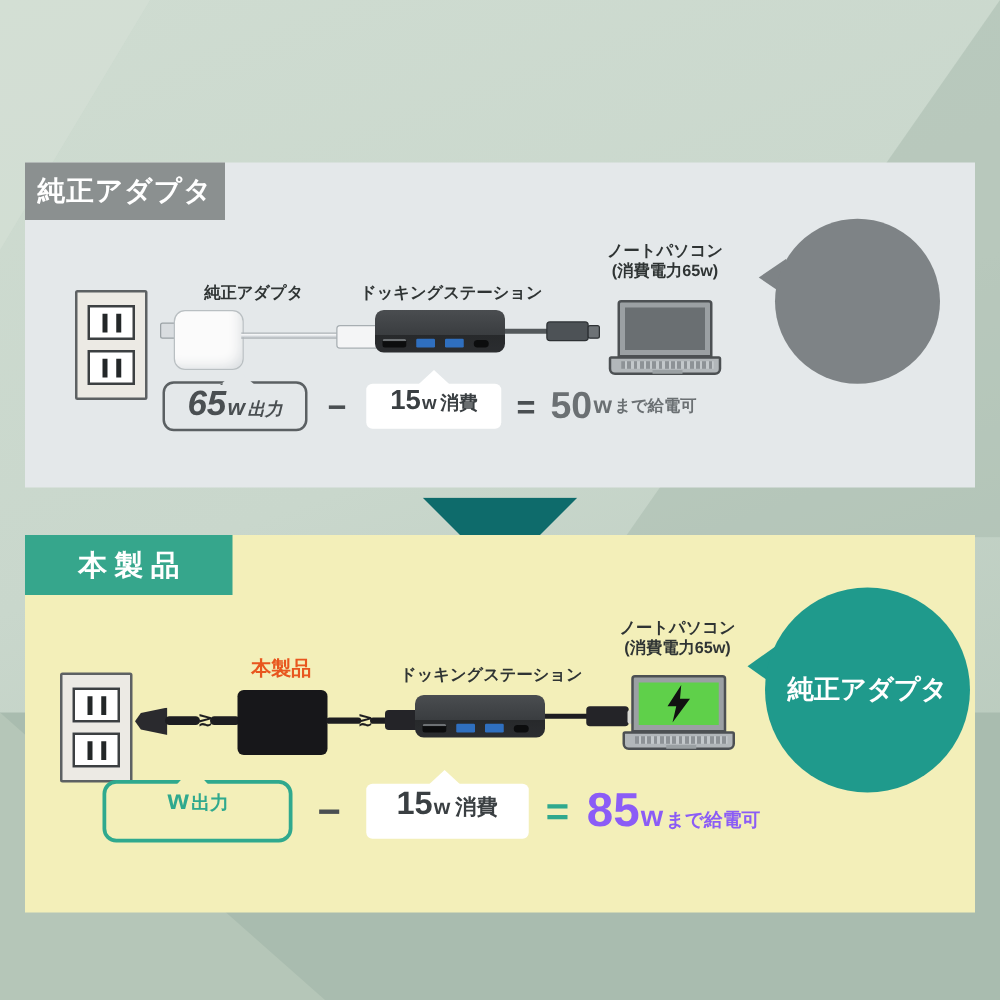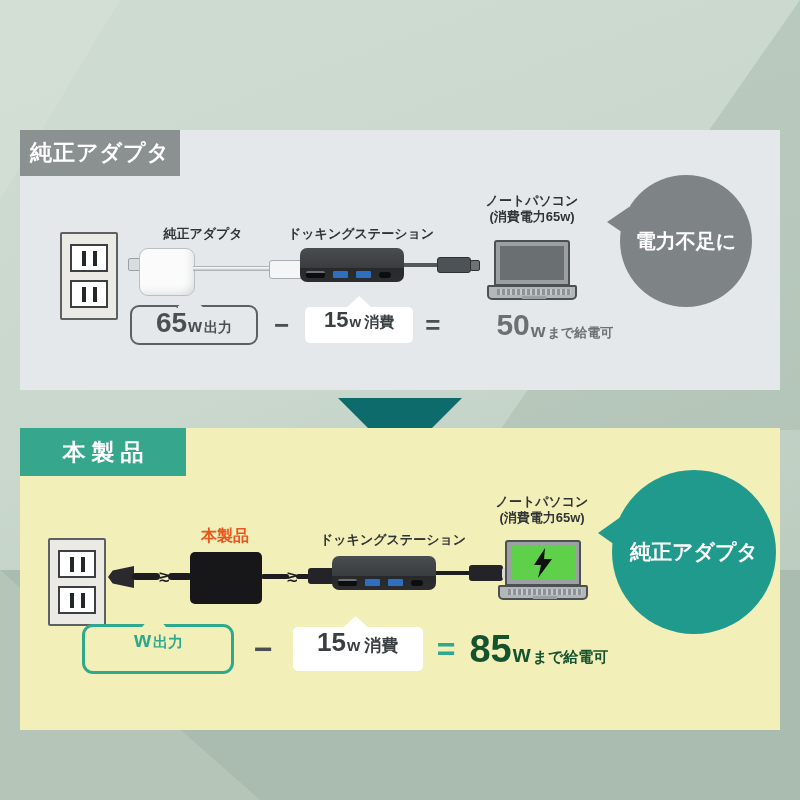"電力不足に" div { html: <div>電力不足に</div> -> none }
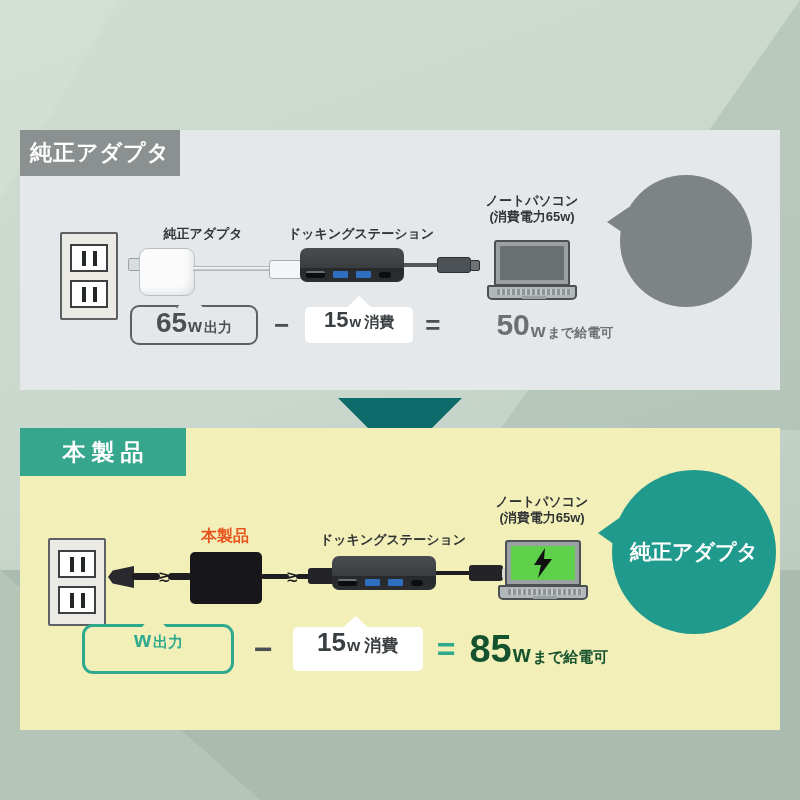"65" div.fbox { font-style: none -> italic; width: 128px -> 116px }
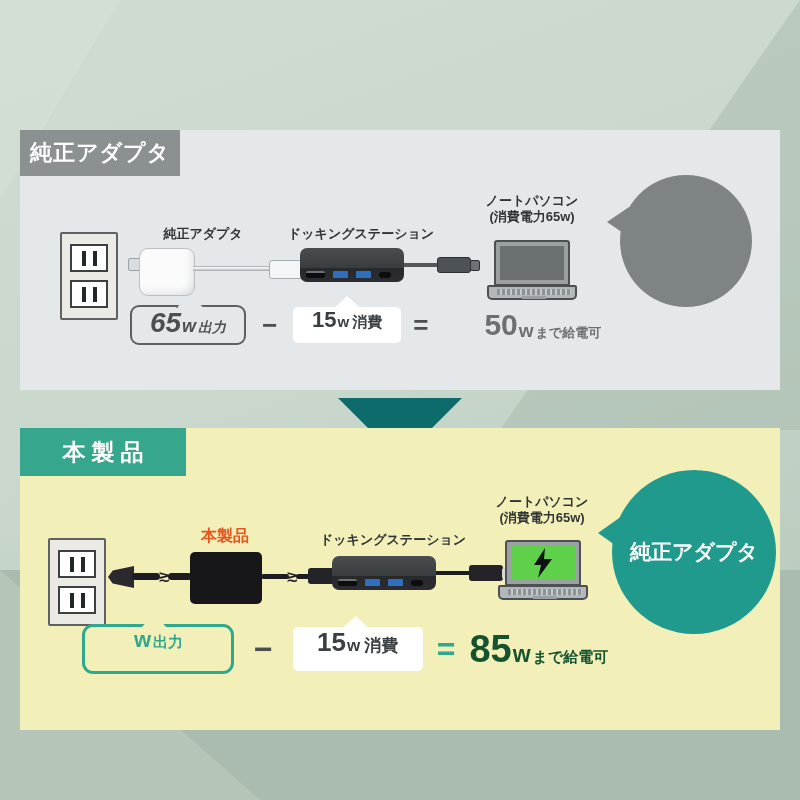"50" div { align-items: flex-end -> center; margin-left: 44px -> none }
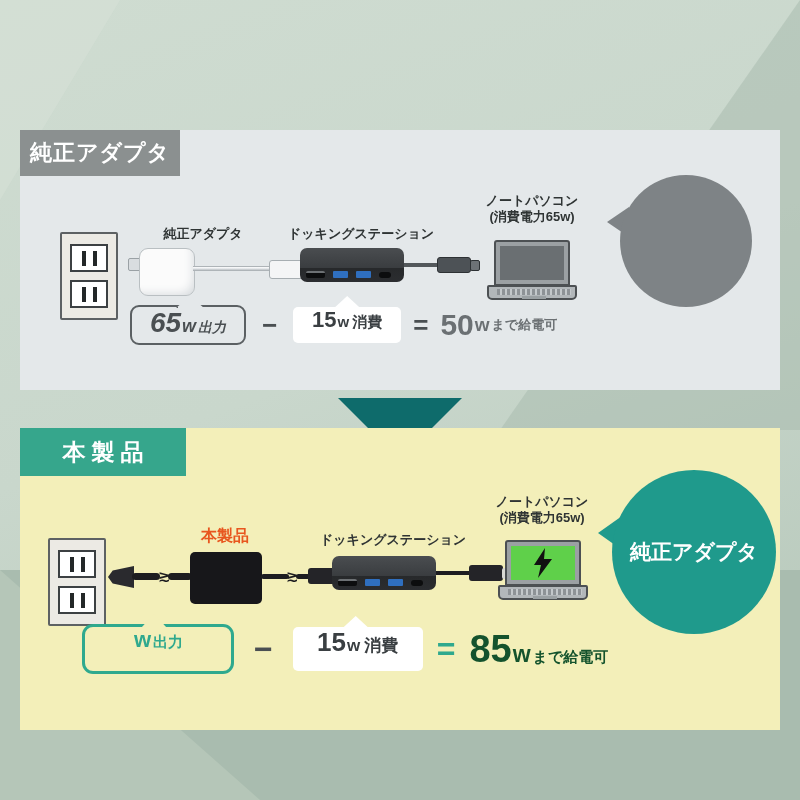"85" .res-teal { color: #14532d -> #8b5cf6 }
